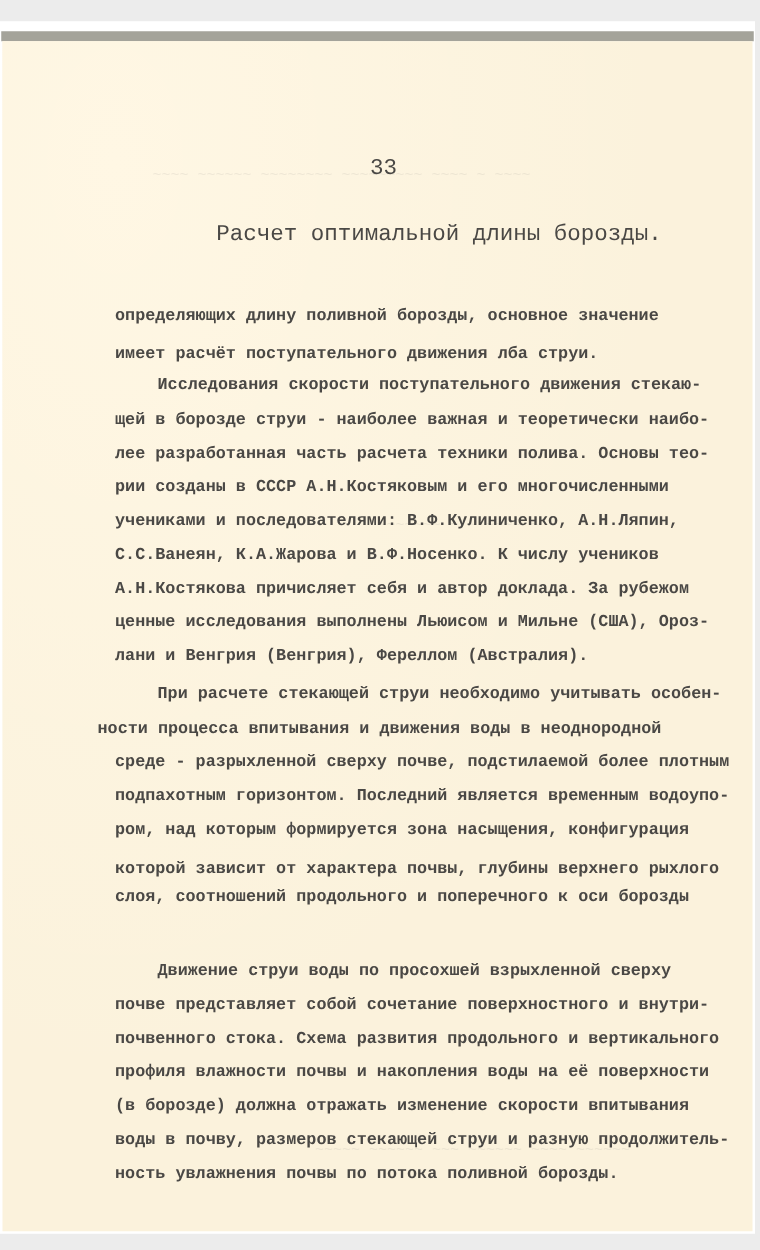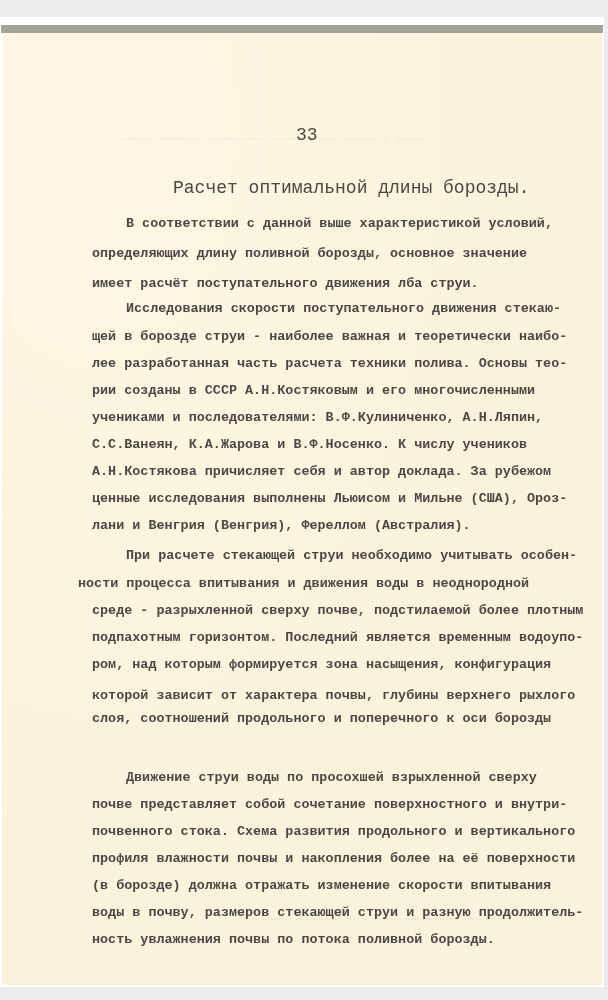"В соответствии с данной выше" div.line { html: <div>В соответствии с данной выше характеристикой условий,</div> -> none }
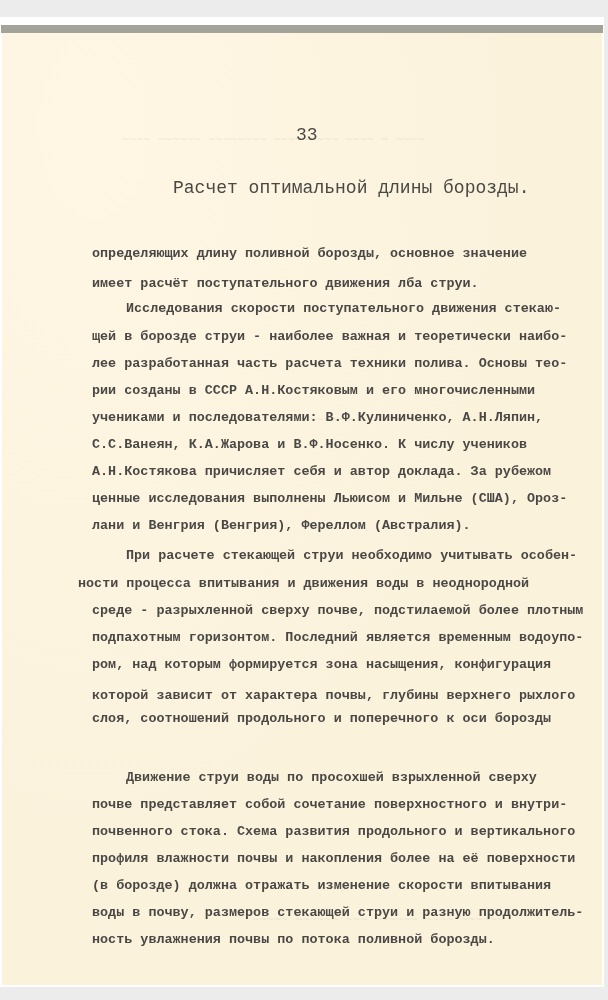"профиля влажности почвы и накопления" div.line { text: более -> воды }
